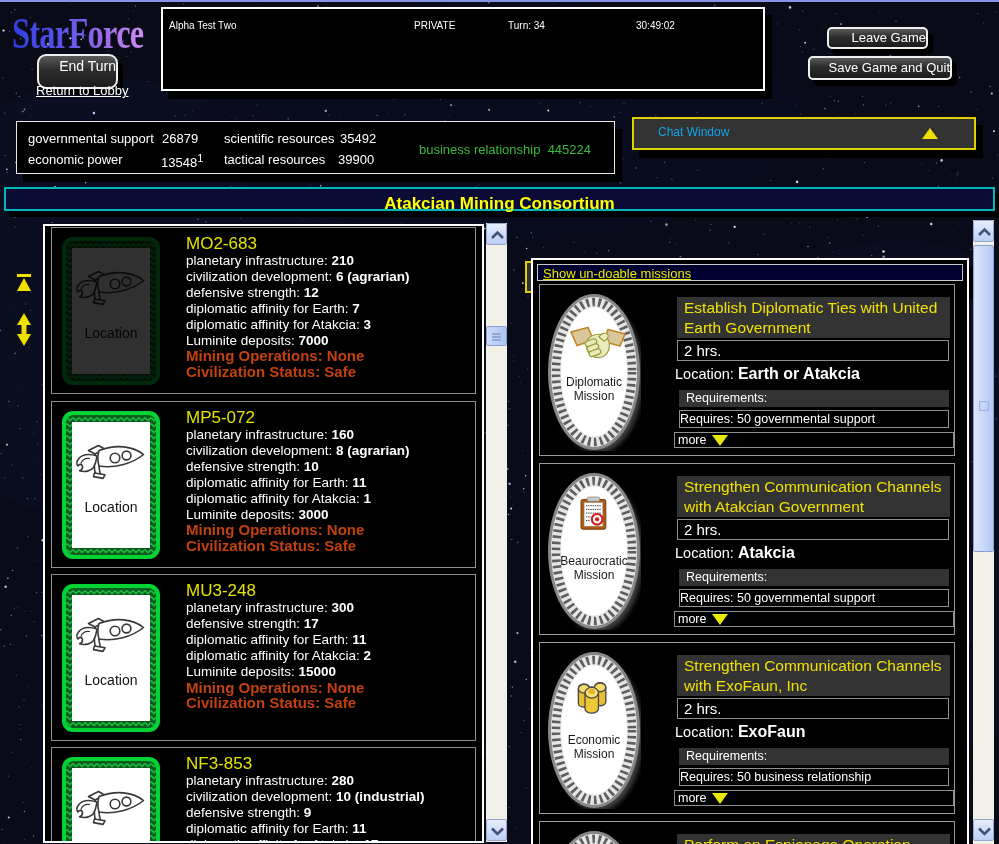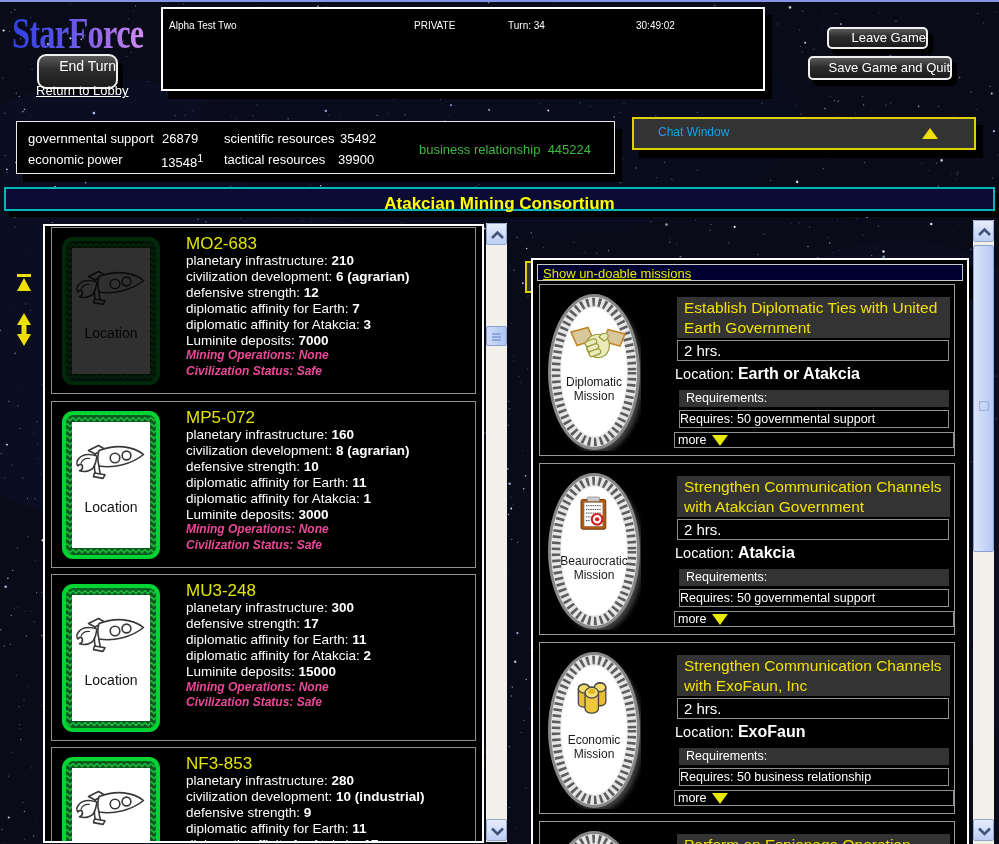"Mining Operations: None" .lred { color: #ec4899 -> #c2410c; font-size: 12px -> 15px; font-style: italic -> none }
